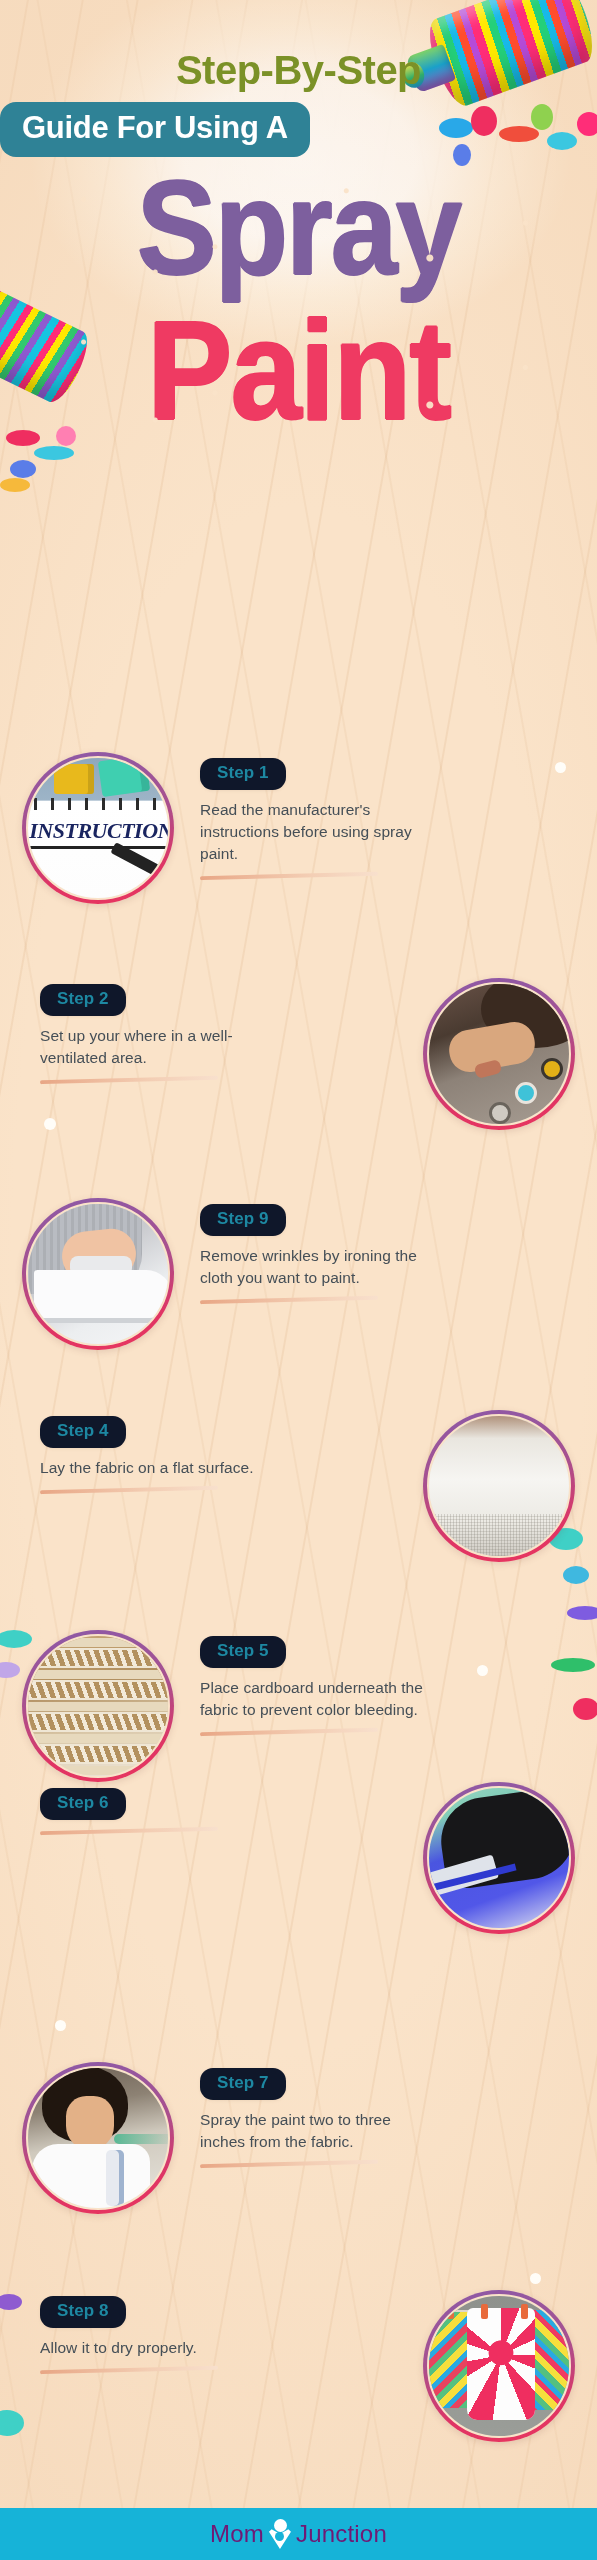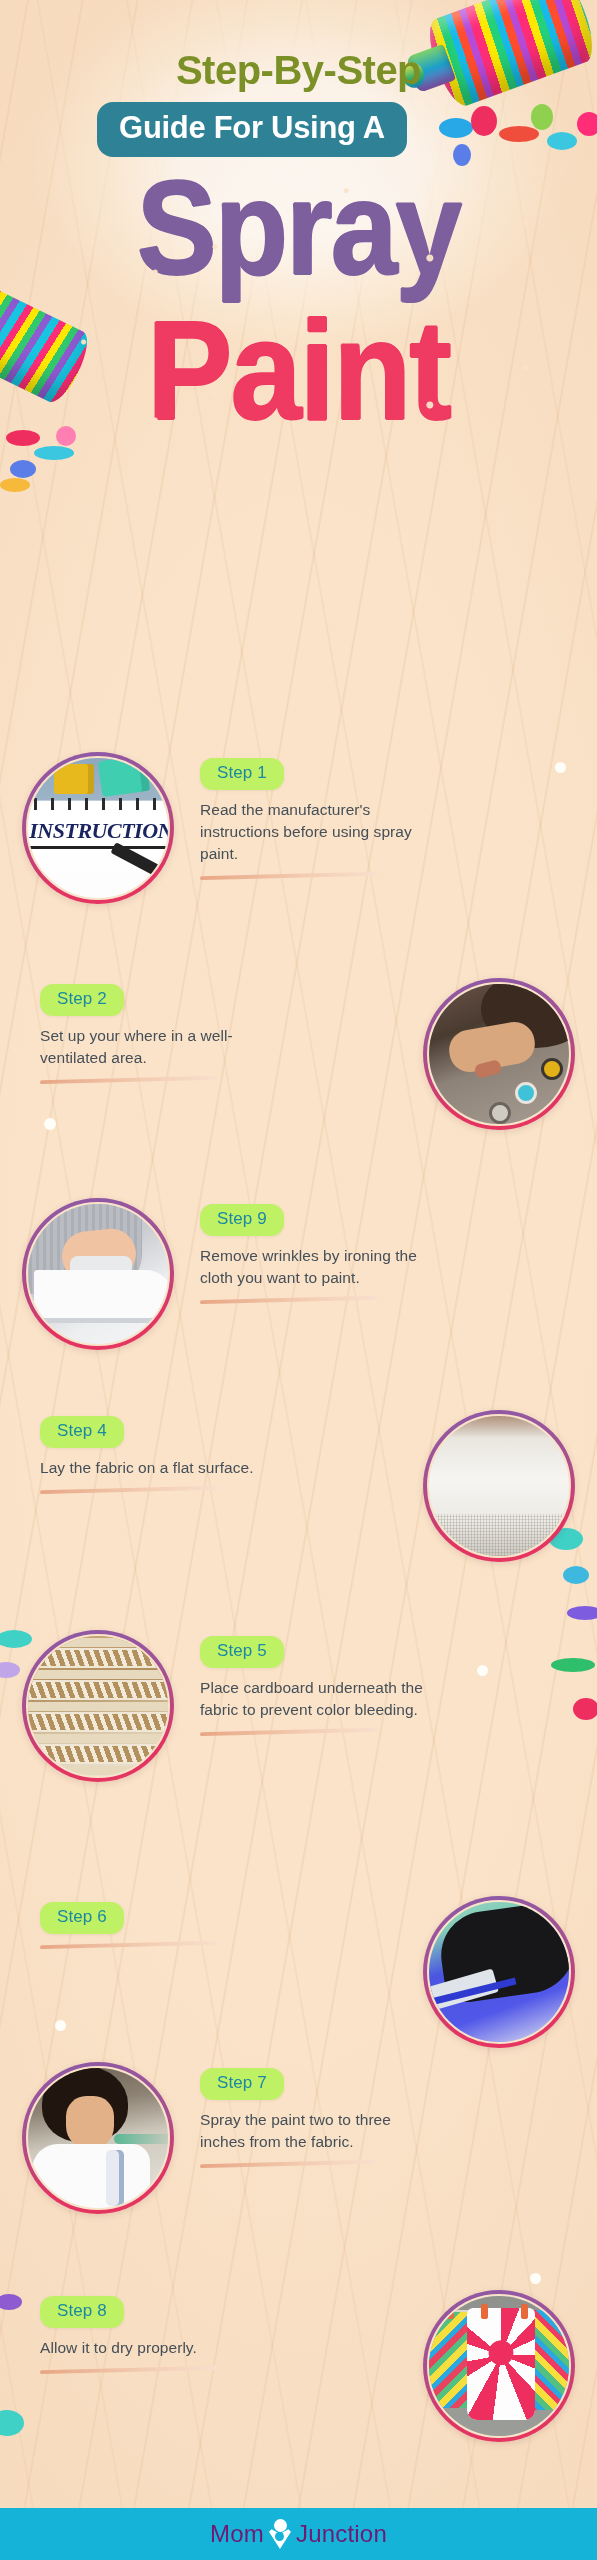"Guide For Using A" .t-guide-row { text-align: center -> left }
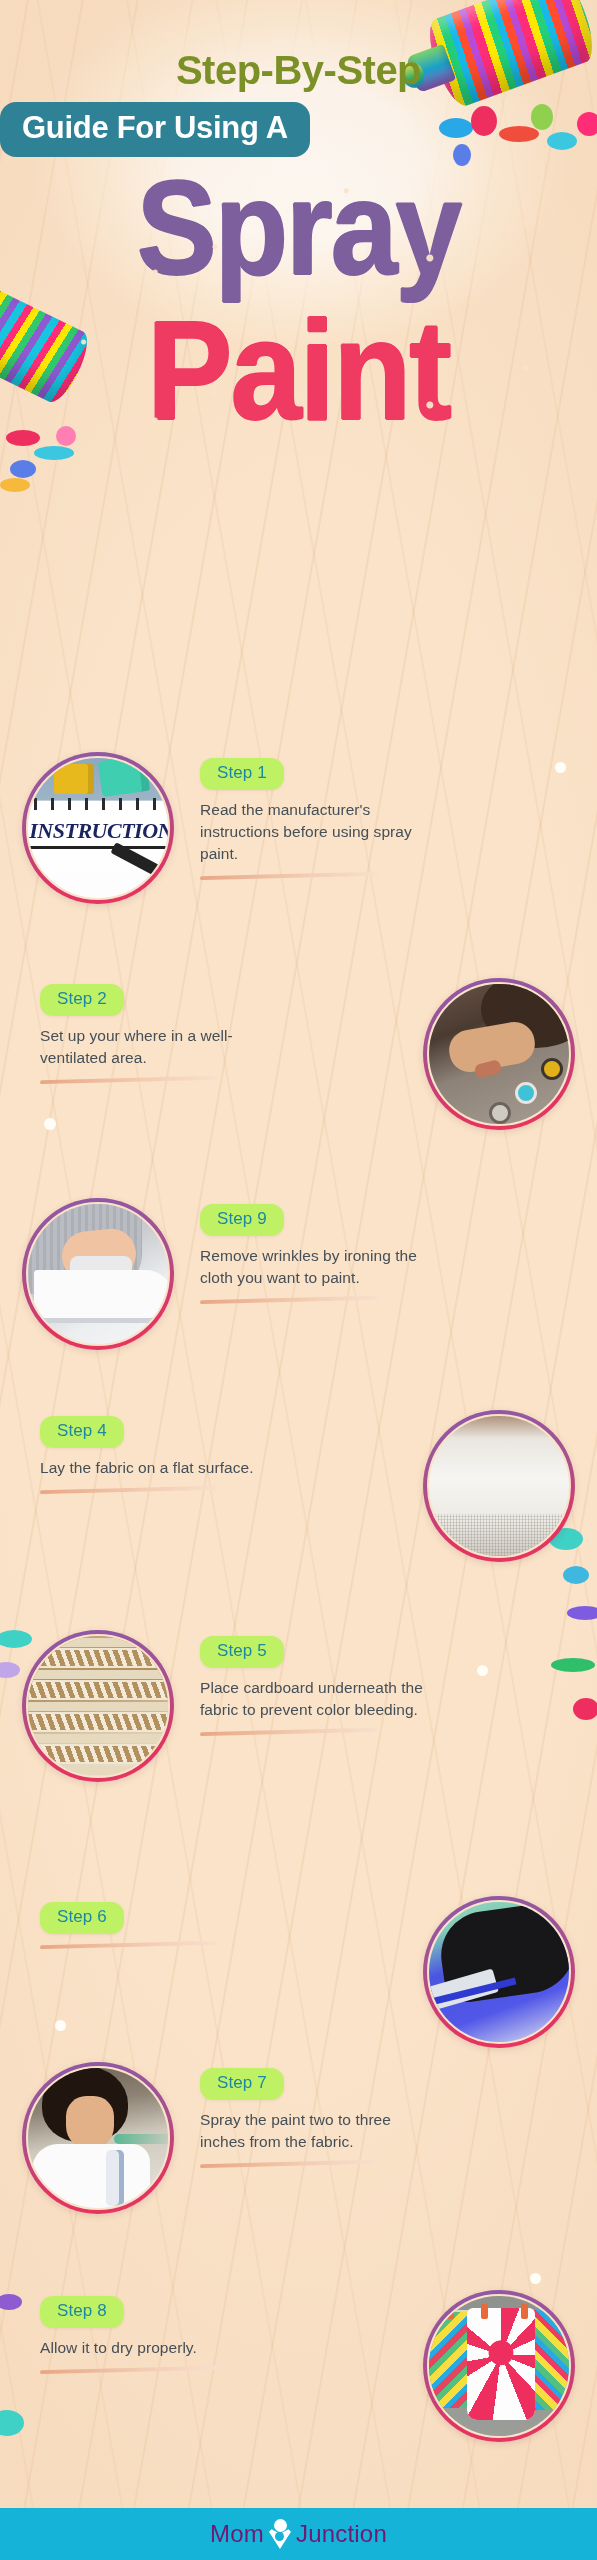"Step 1" .badge { background: #bef264 -> #0f172a; font-weight: 400 -> 700 }
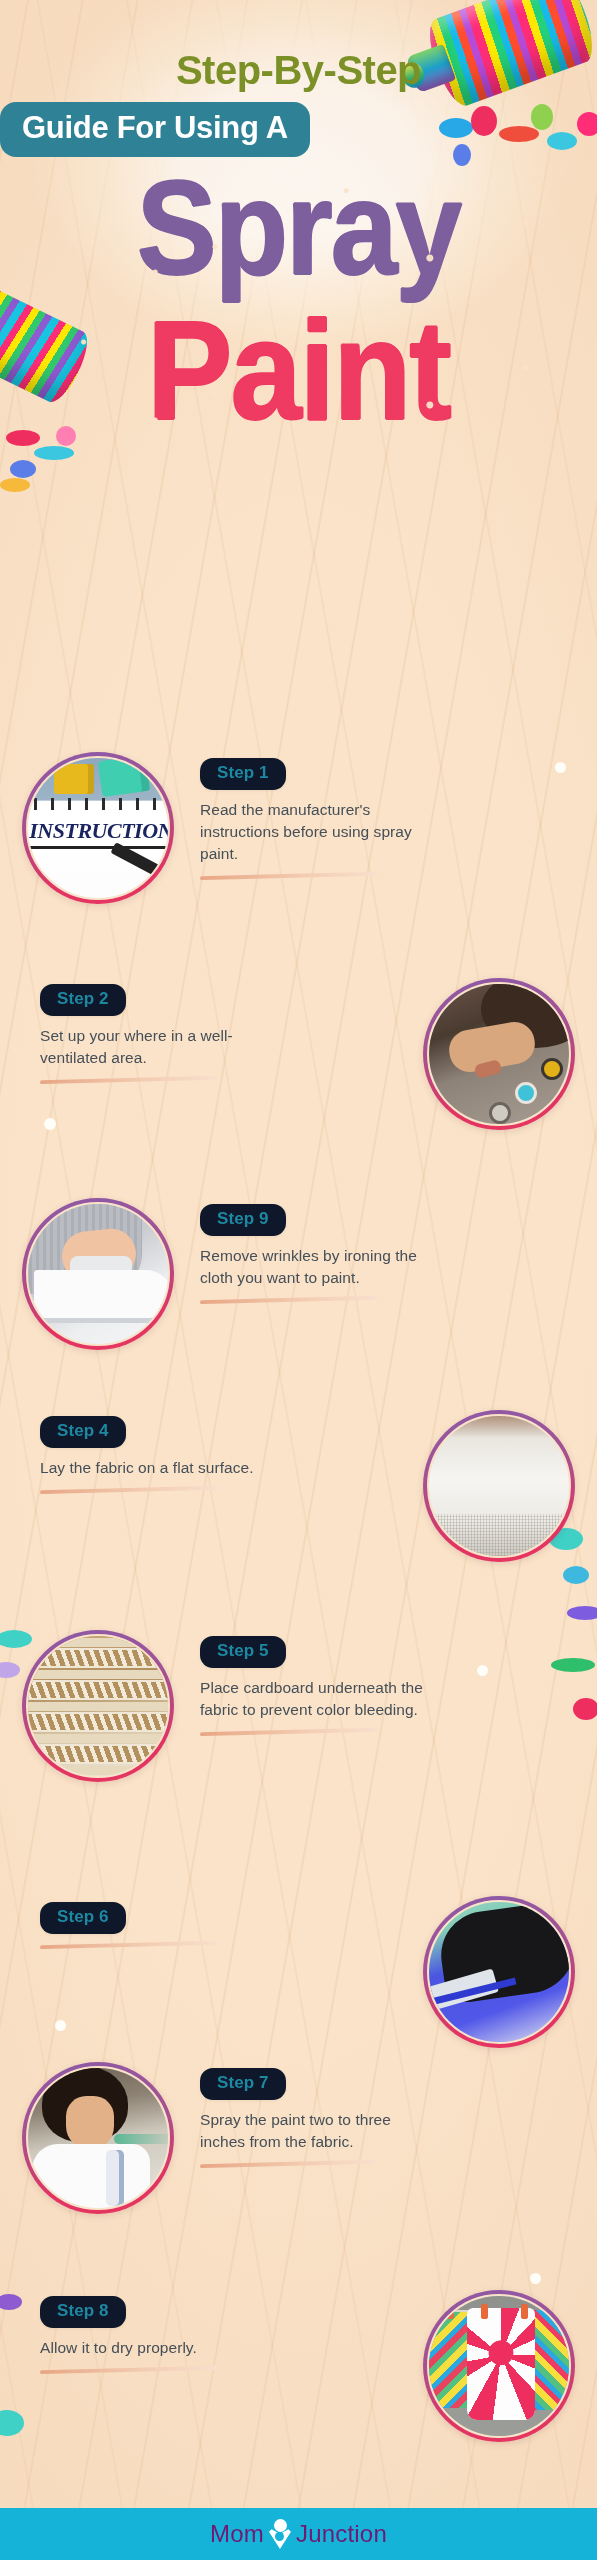"Step 6" div.step { top: 1896px -> 1782px }
